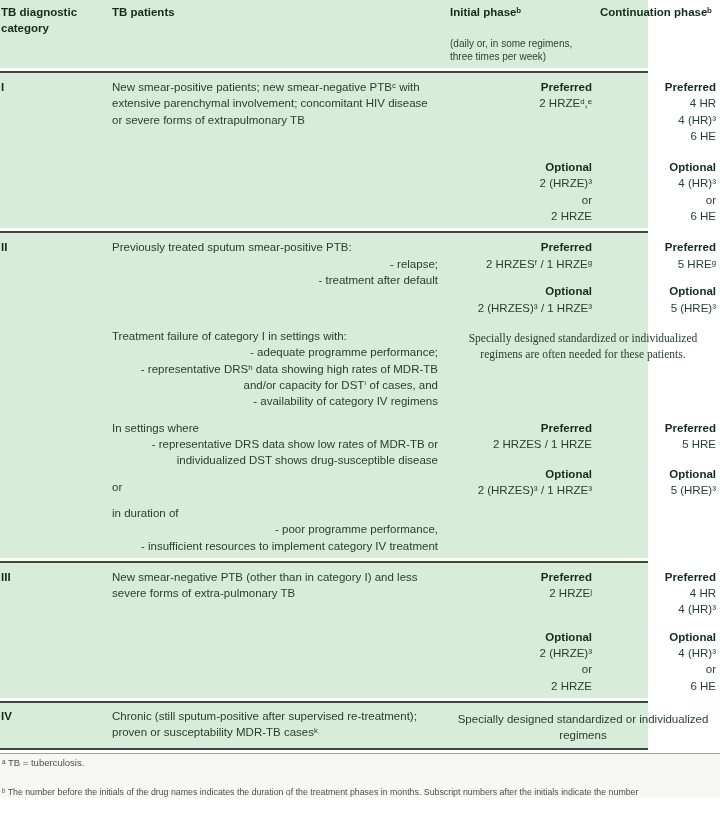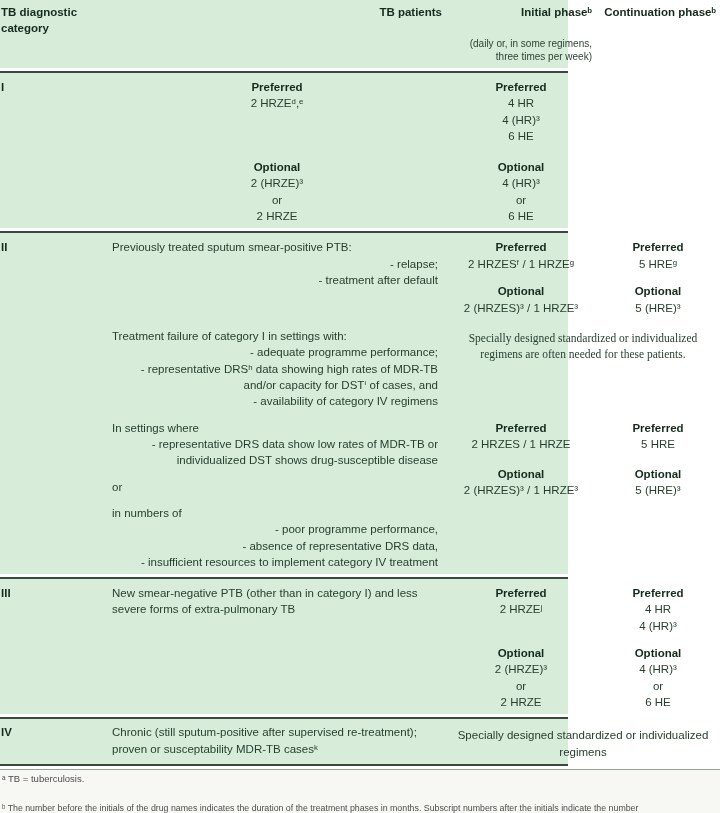"TB diagnostic category" .table { width: 568px -> 648px }
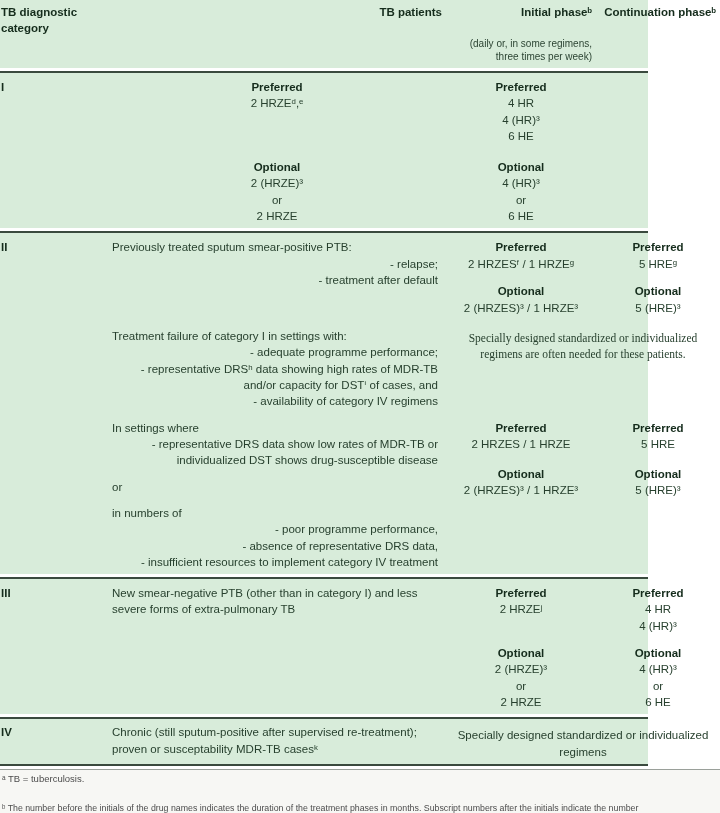"TB patients" .hdr-center { text-align: right -> left }
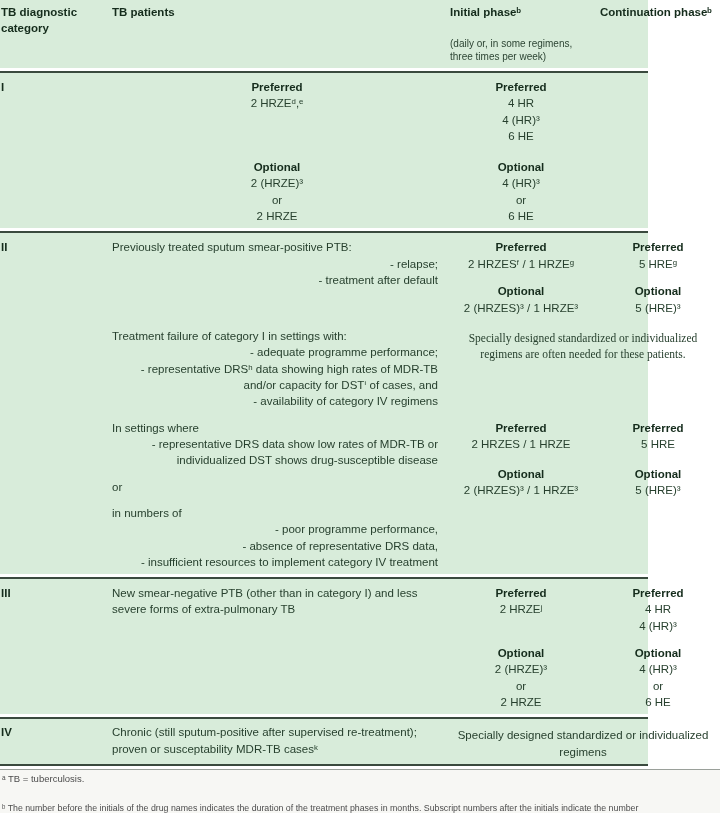"New smear-positive patients; new" div.cell { html: none -> <div> <div>New smear-positive patients; new smear-negative PTBᶜ with extensive parenchymal involvement; concomitant HIV disease or severe forms of extrapulmonary TB</div> </div> }
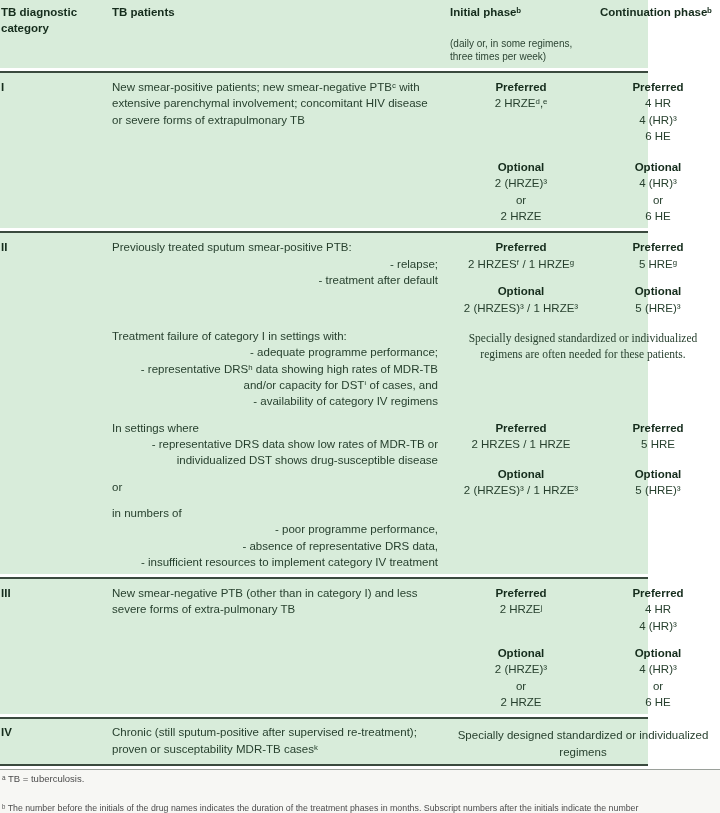"Preferred" .phase { text-align: center -> right }
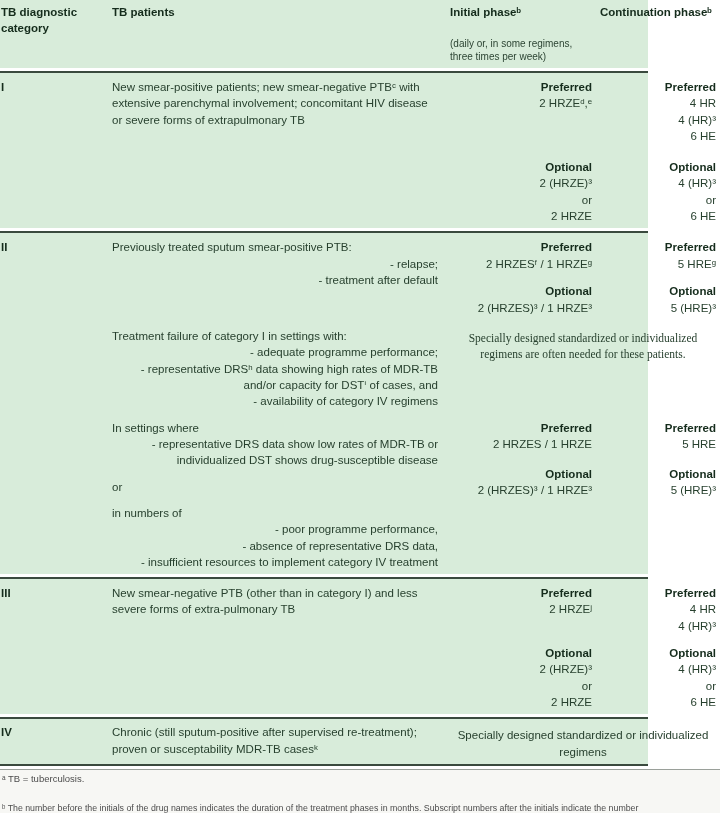"in numbers of" div.p { text: numbers -> duration }
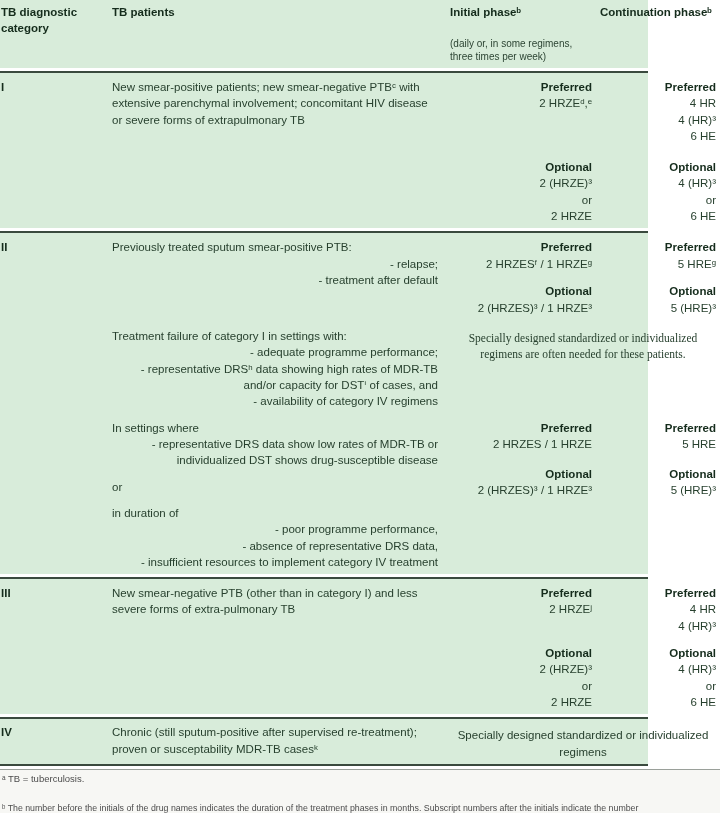"- absence of representative DRS" div.b { html: <div>- absence of representative DRS data,</div> -> none }
